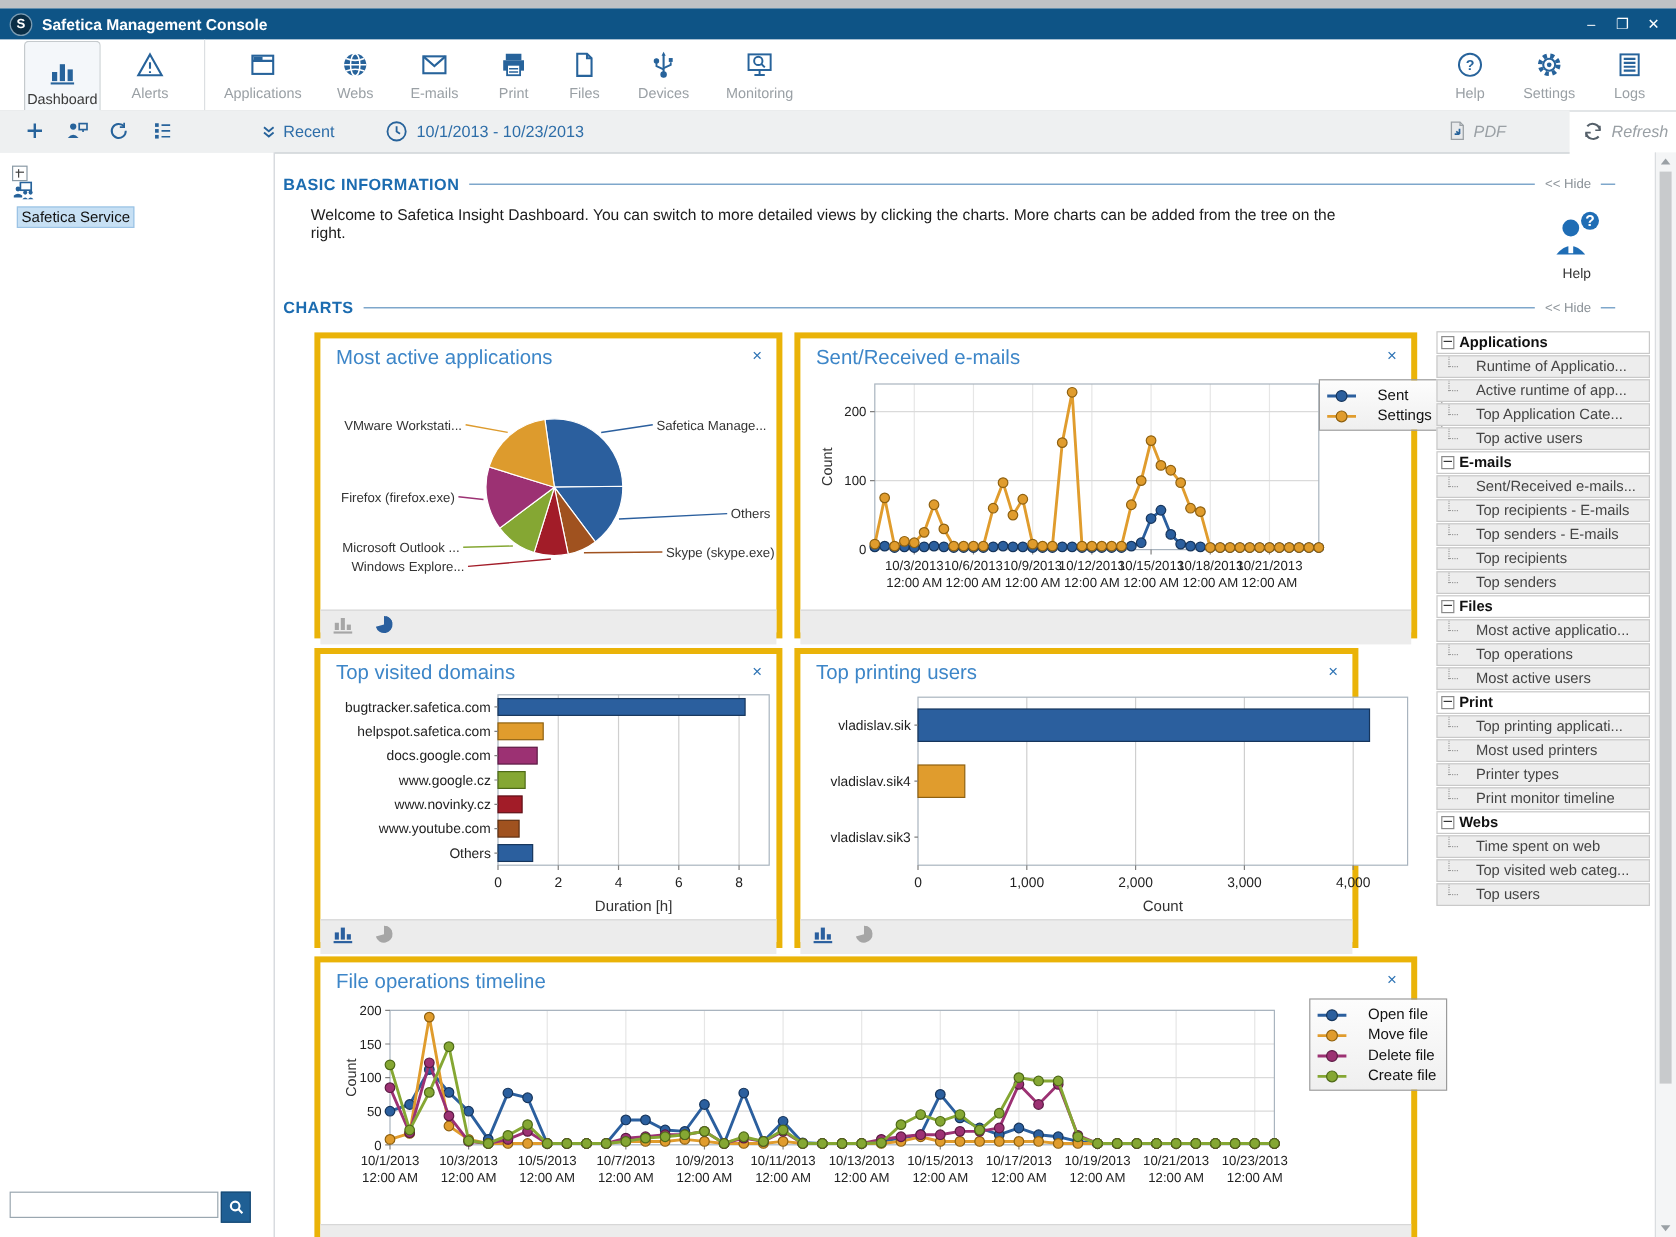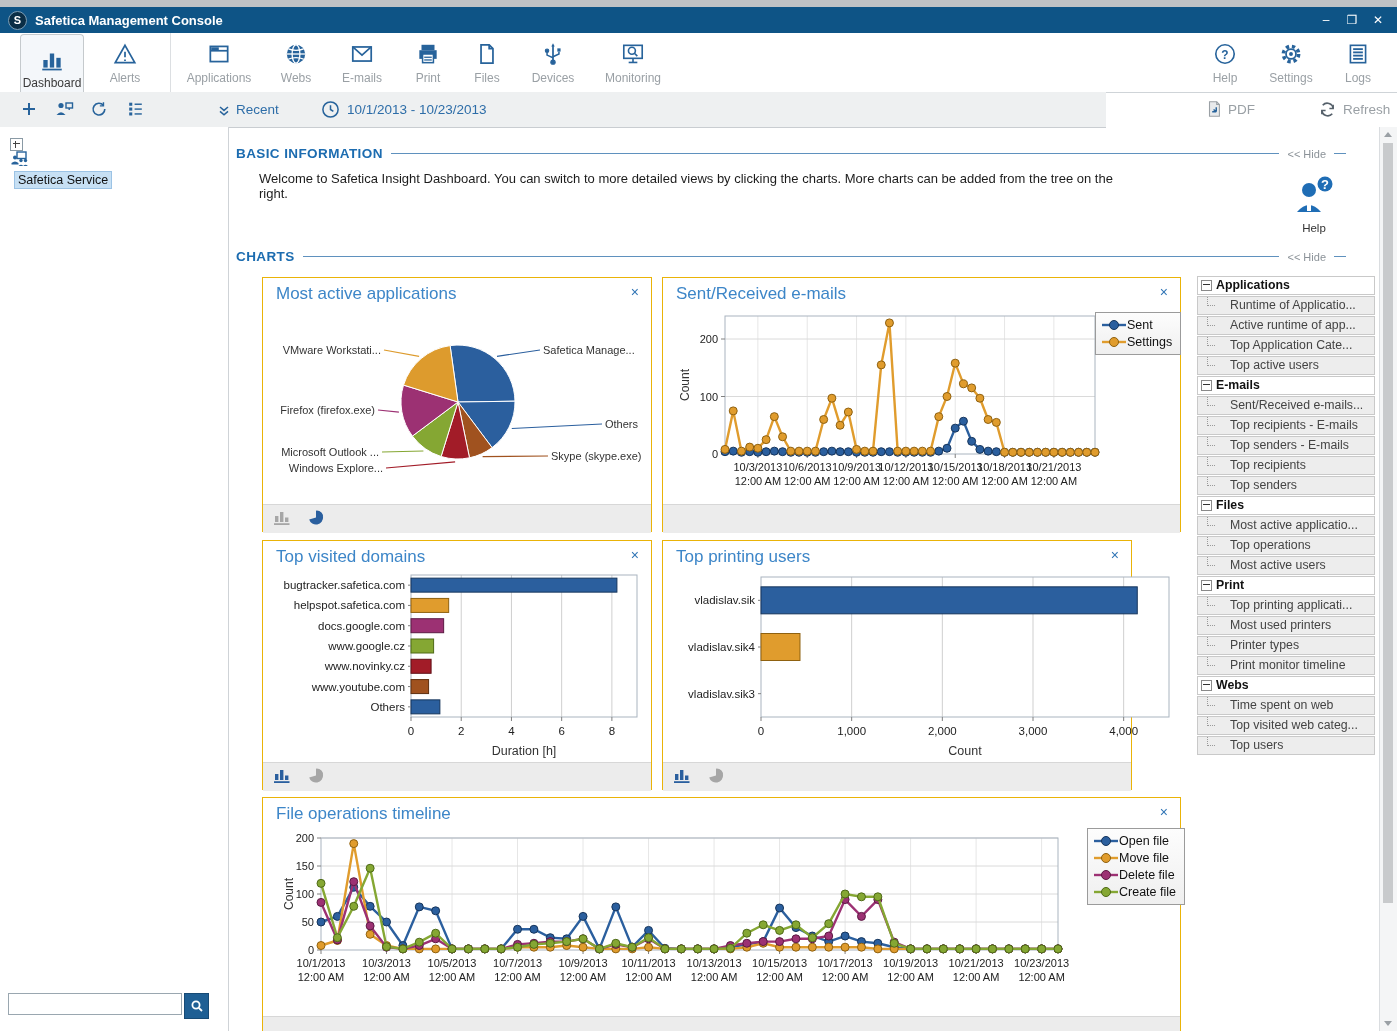"Recent" #subbar { width: 1106px -> 1308px }
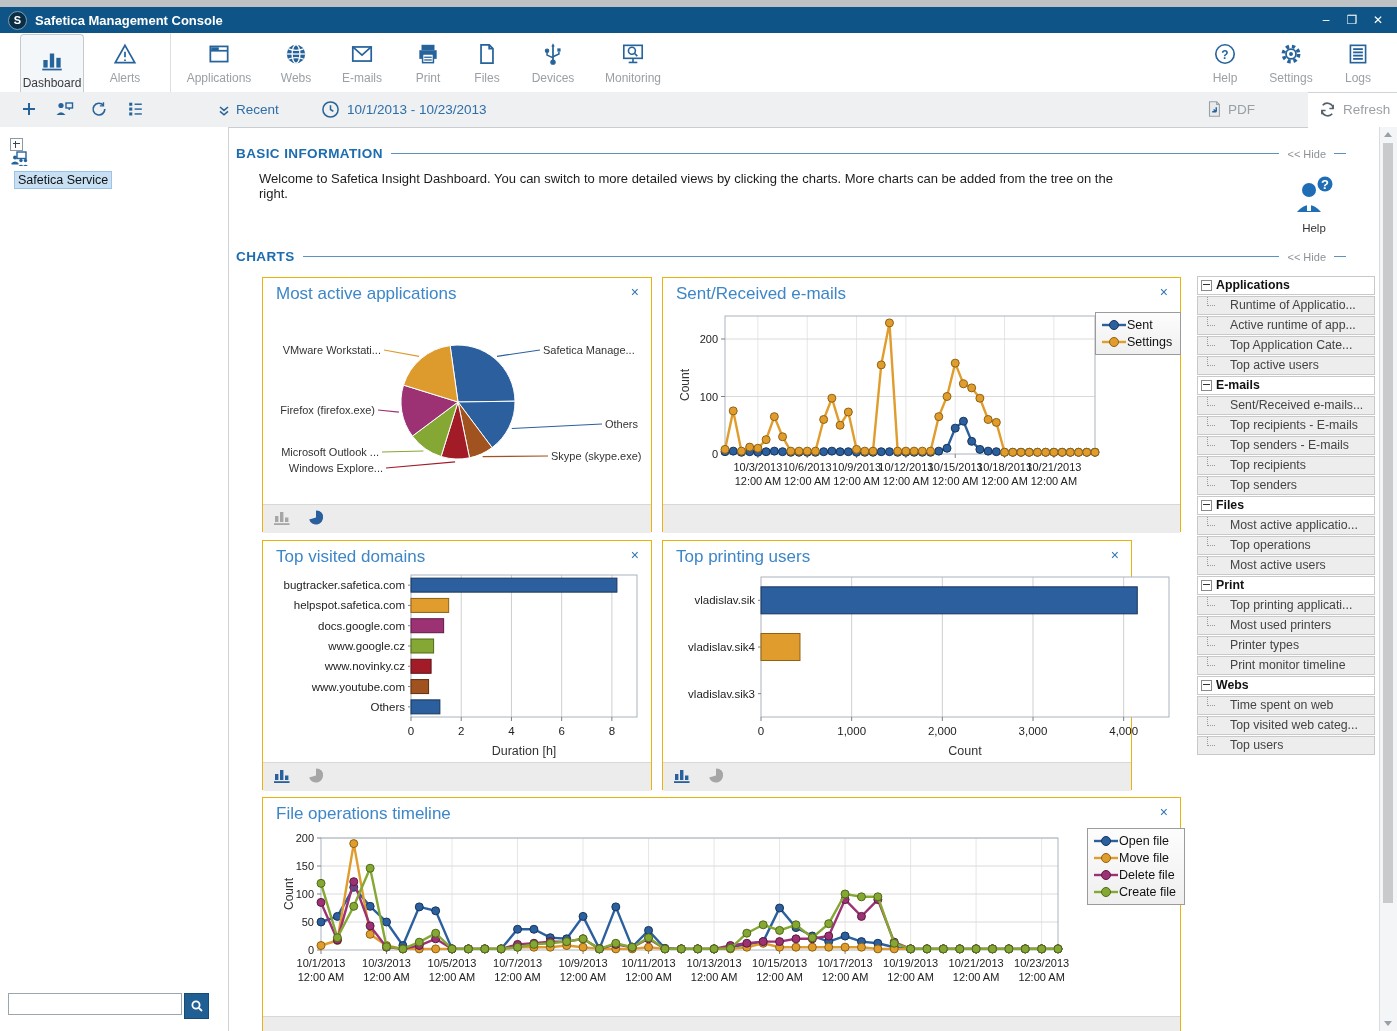"PDF" .sgray { font-style: none -> italic }
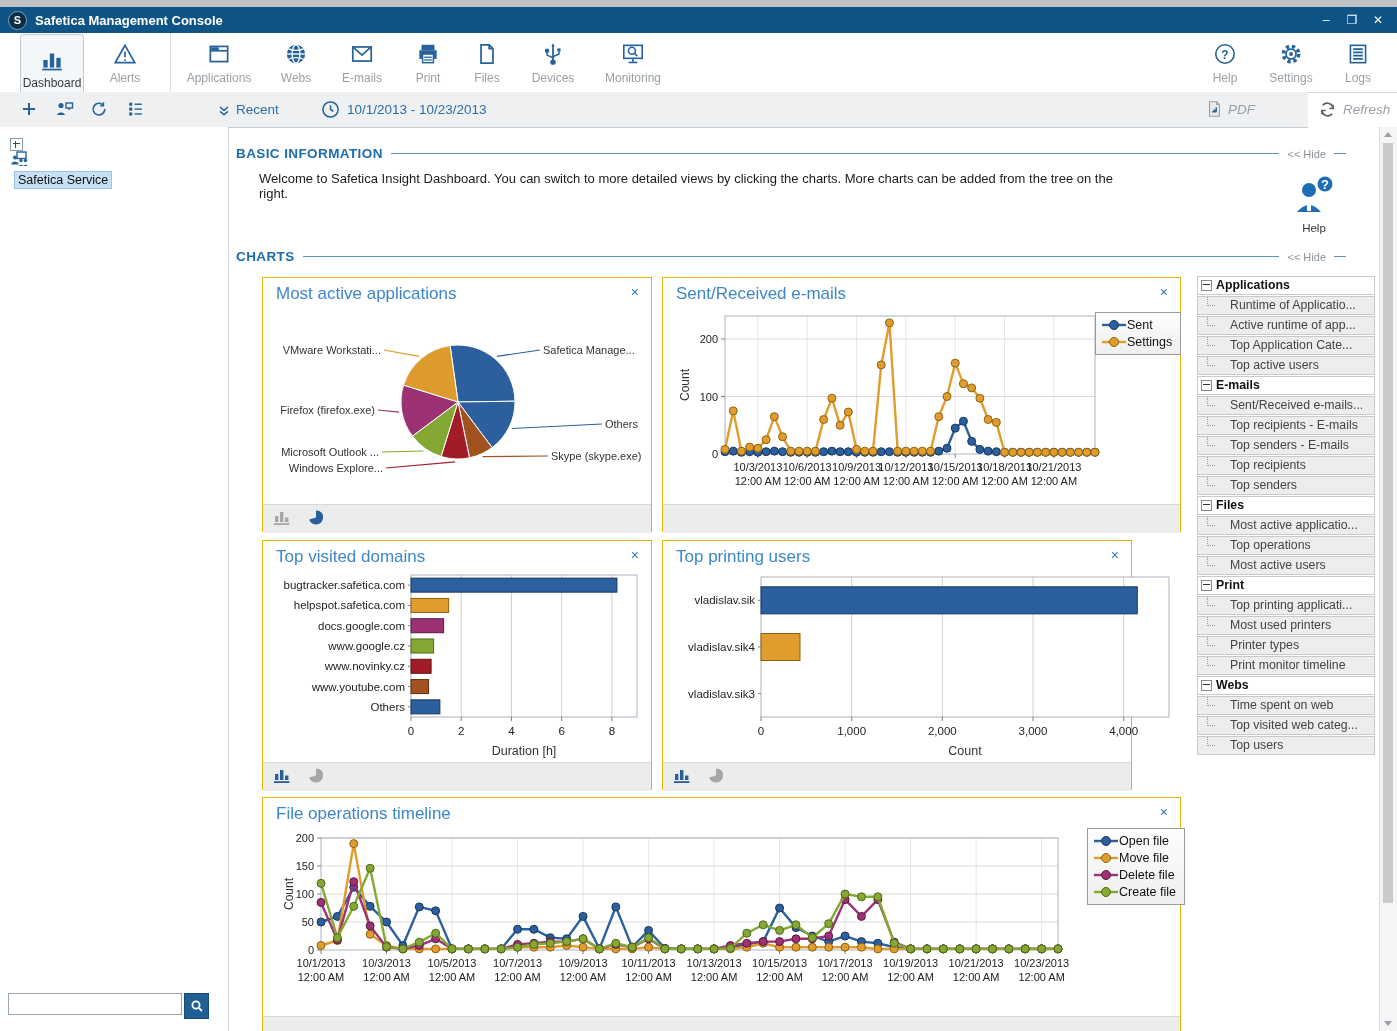"Most active applications" .panel { border: 1px solid #eab308 -> 5px solid #eab308 }
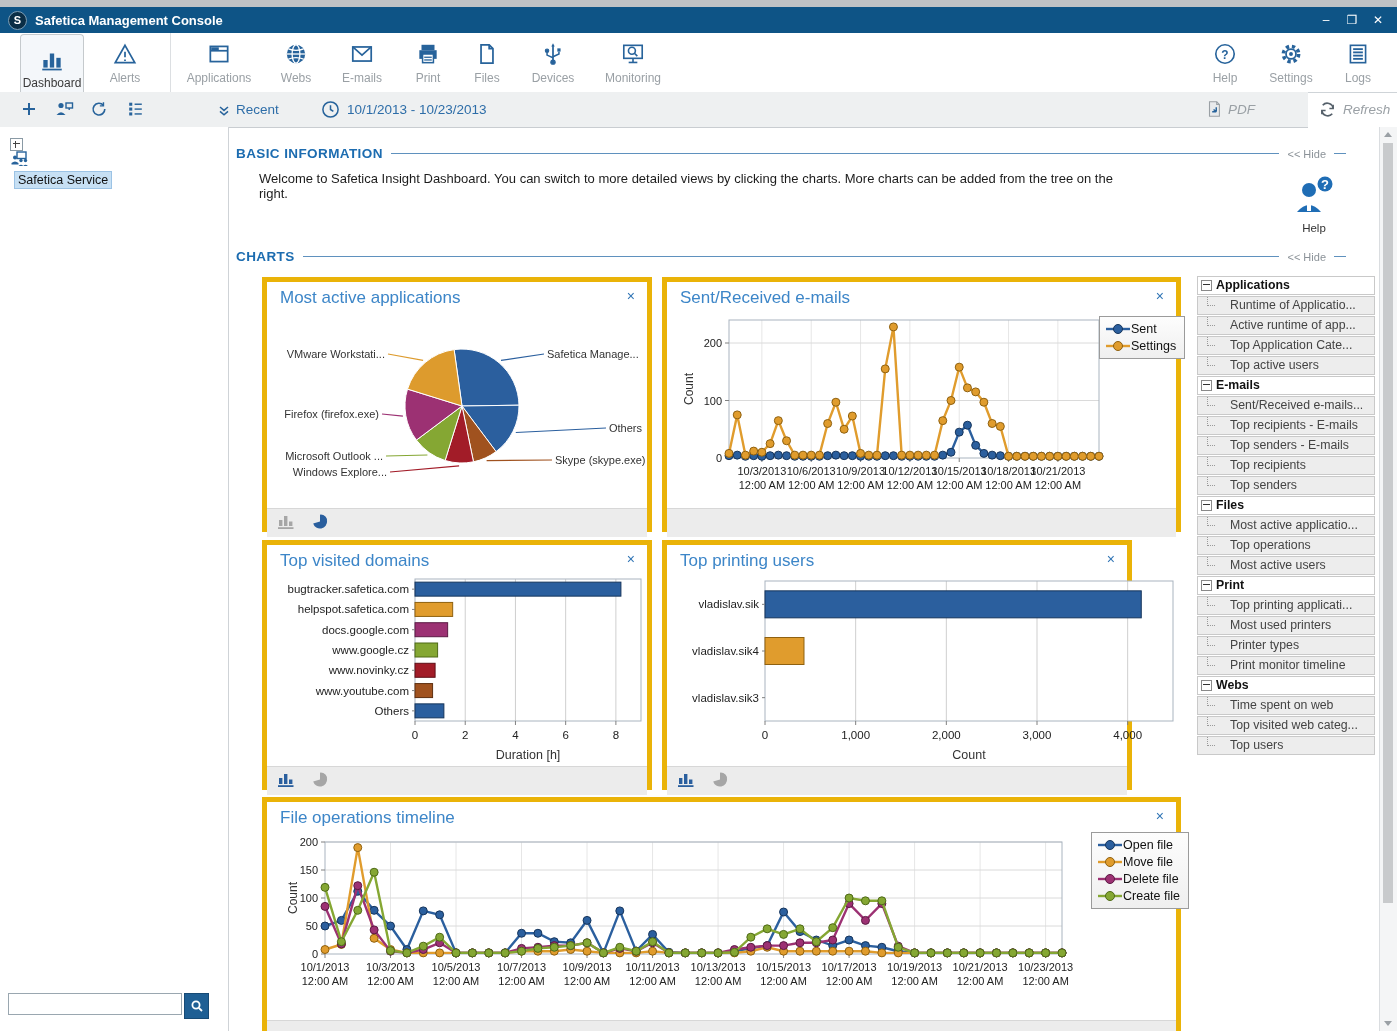"Sent" .lg-item { align-items: center -> flex-end; gap: 0 -> 17px }
